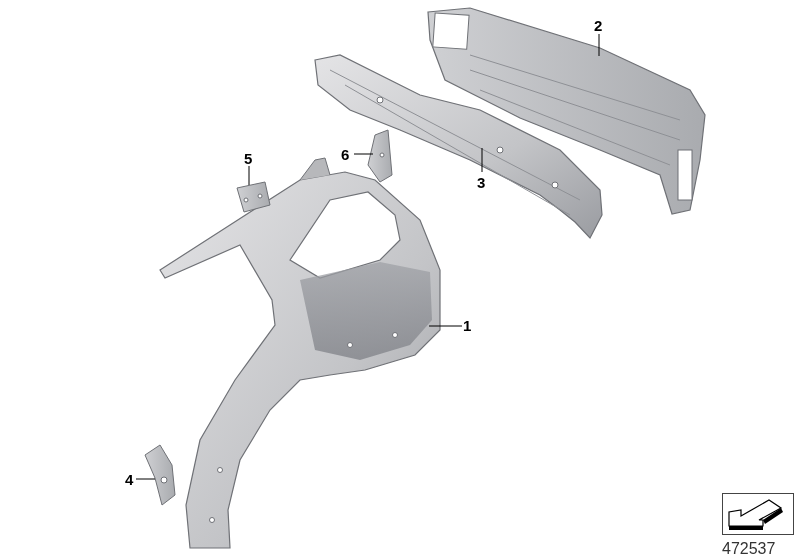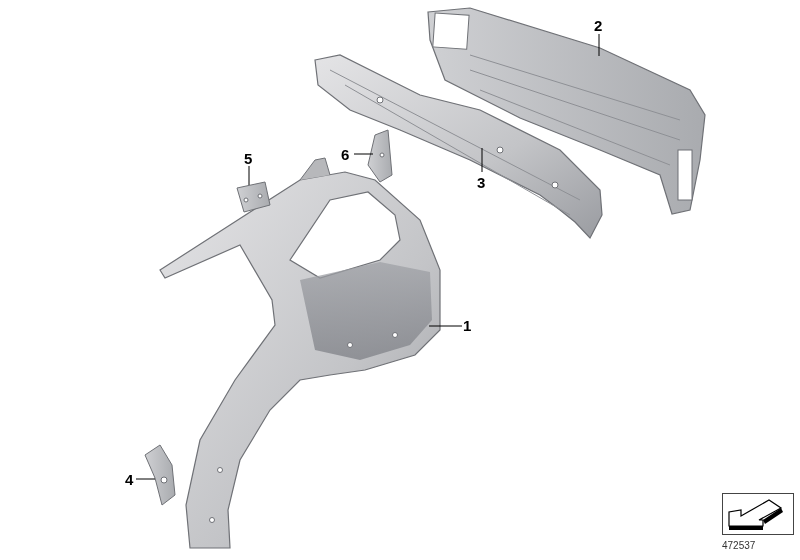"472537" .docnum { font-size: 10px -> 16px }
